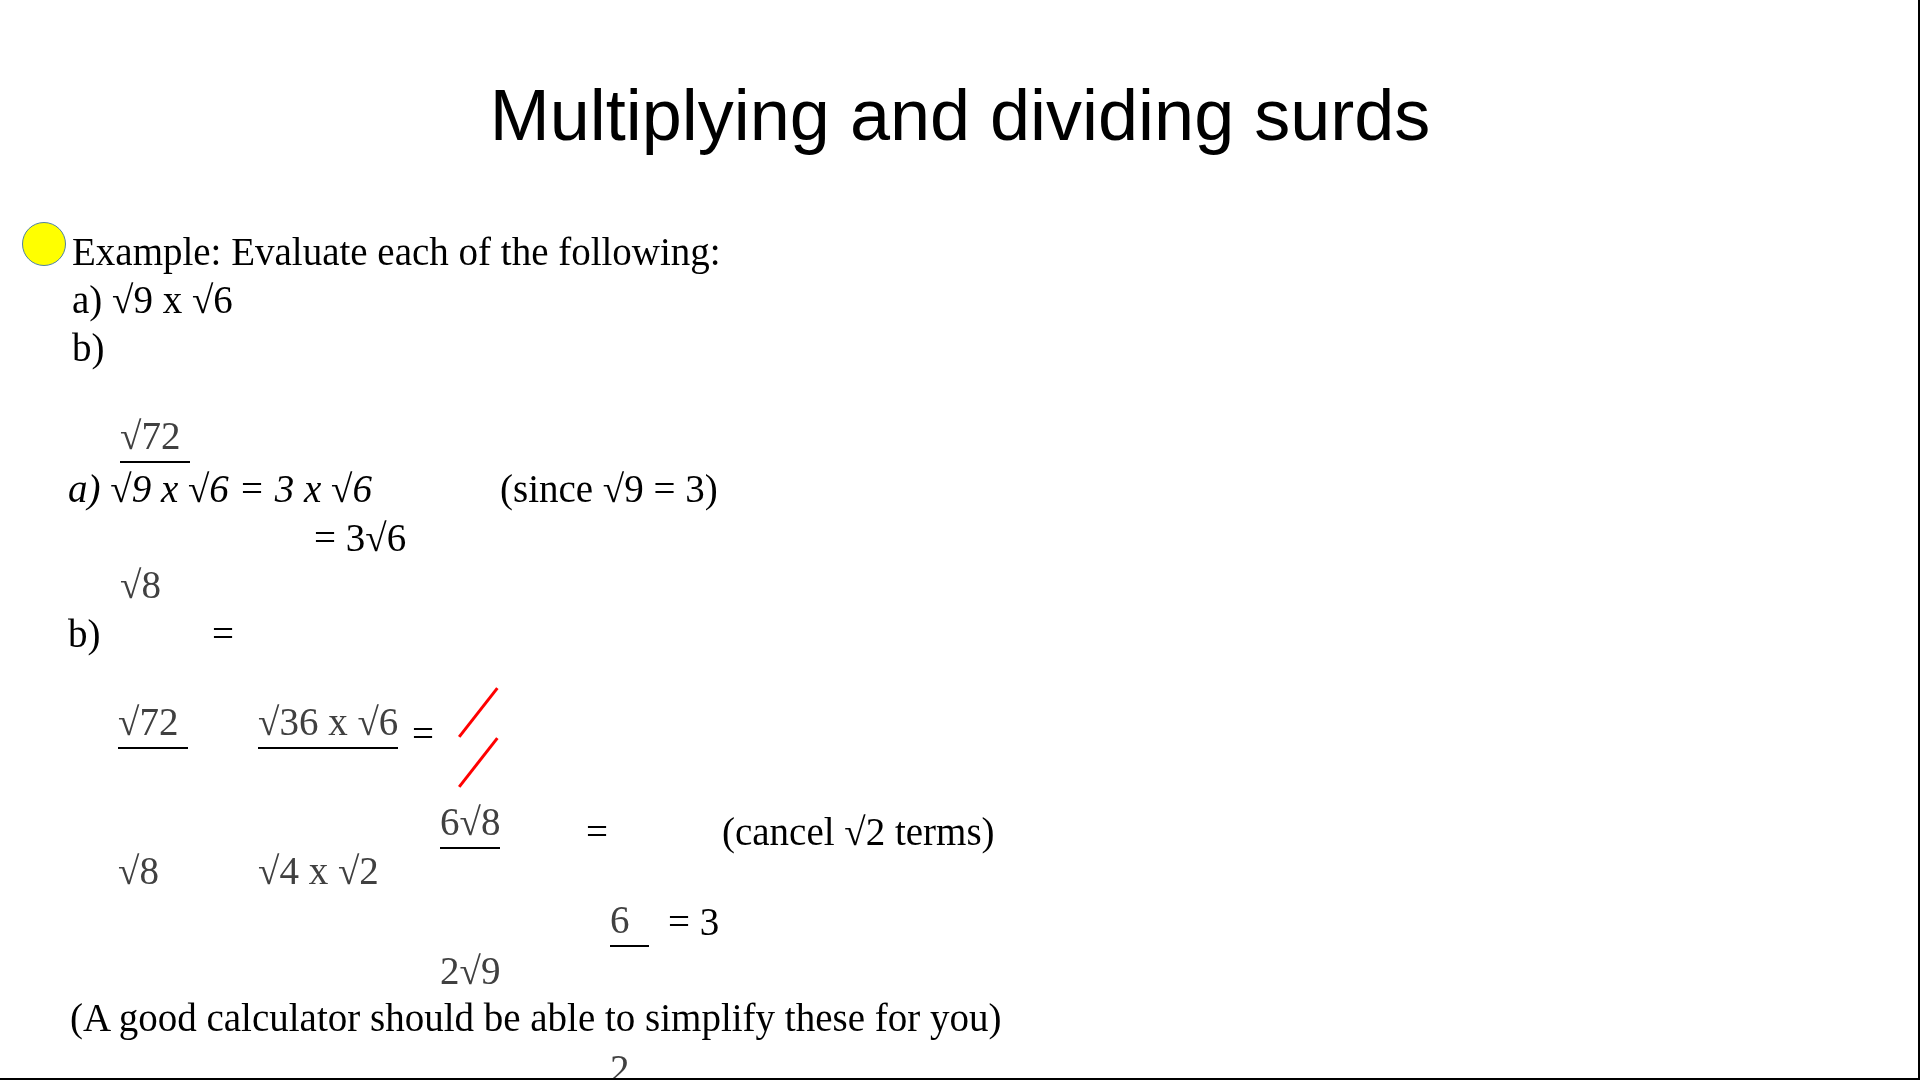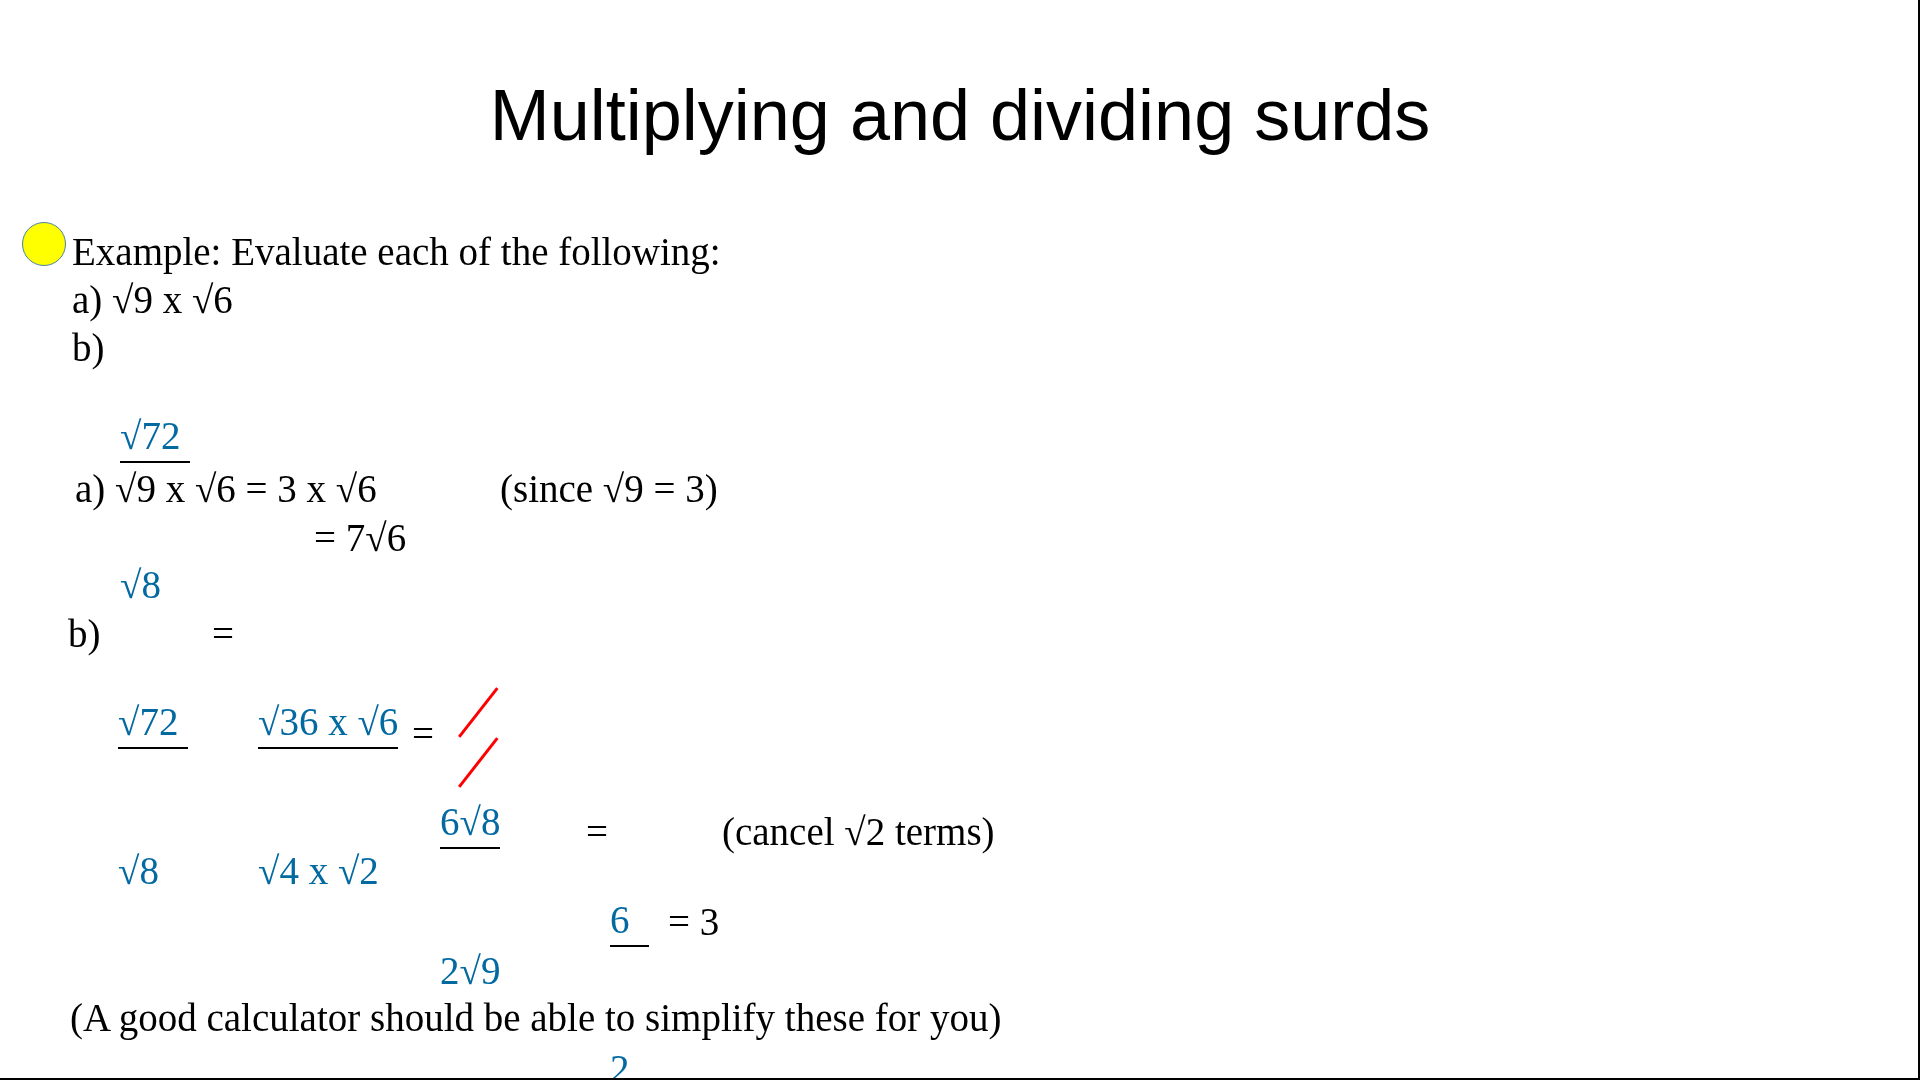"√72" .frac { color: #0369a1 -> #404040 }
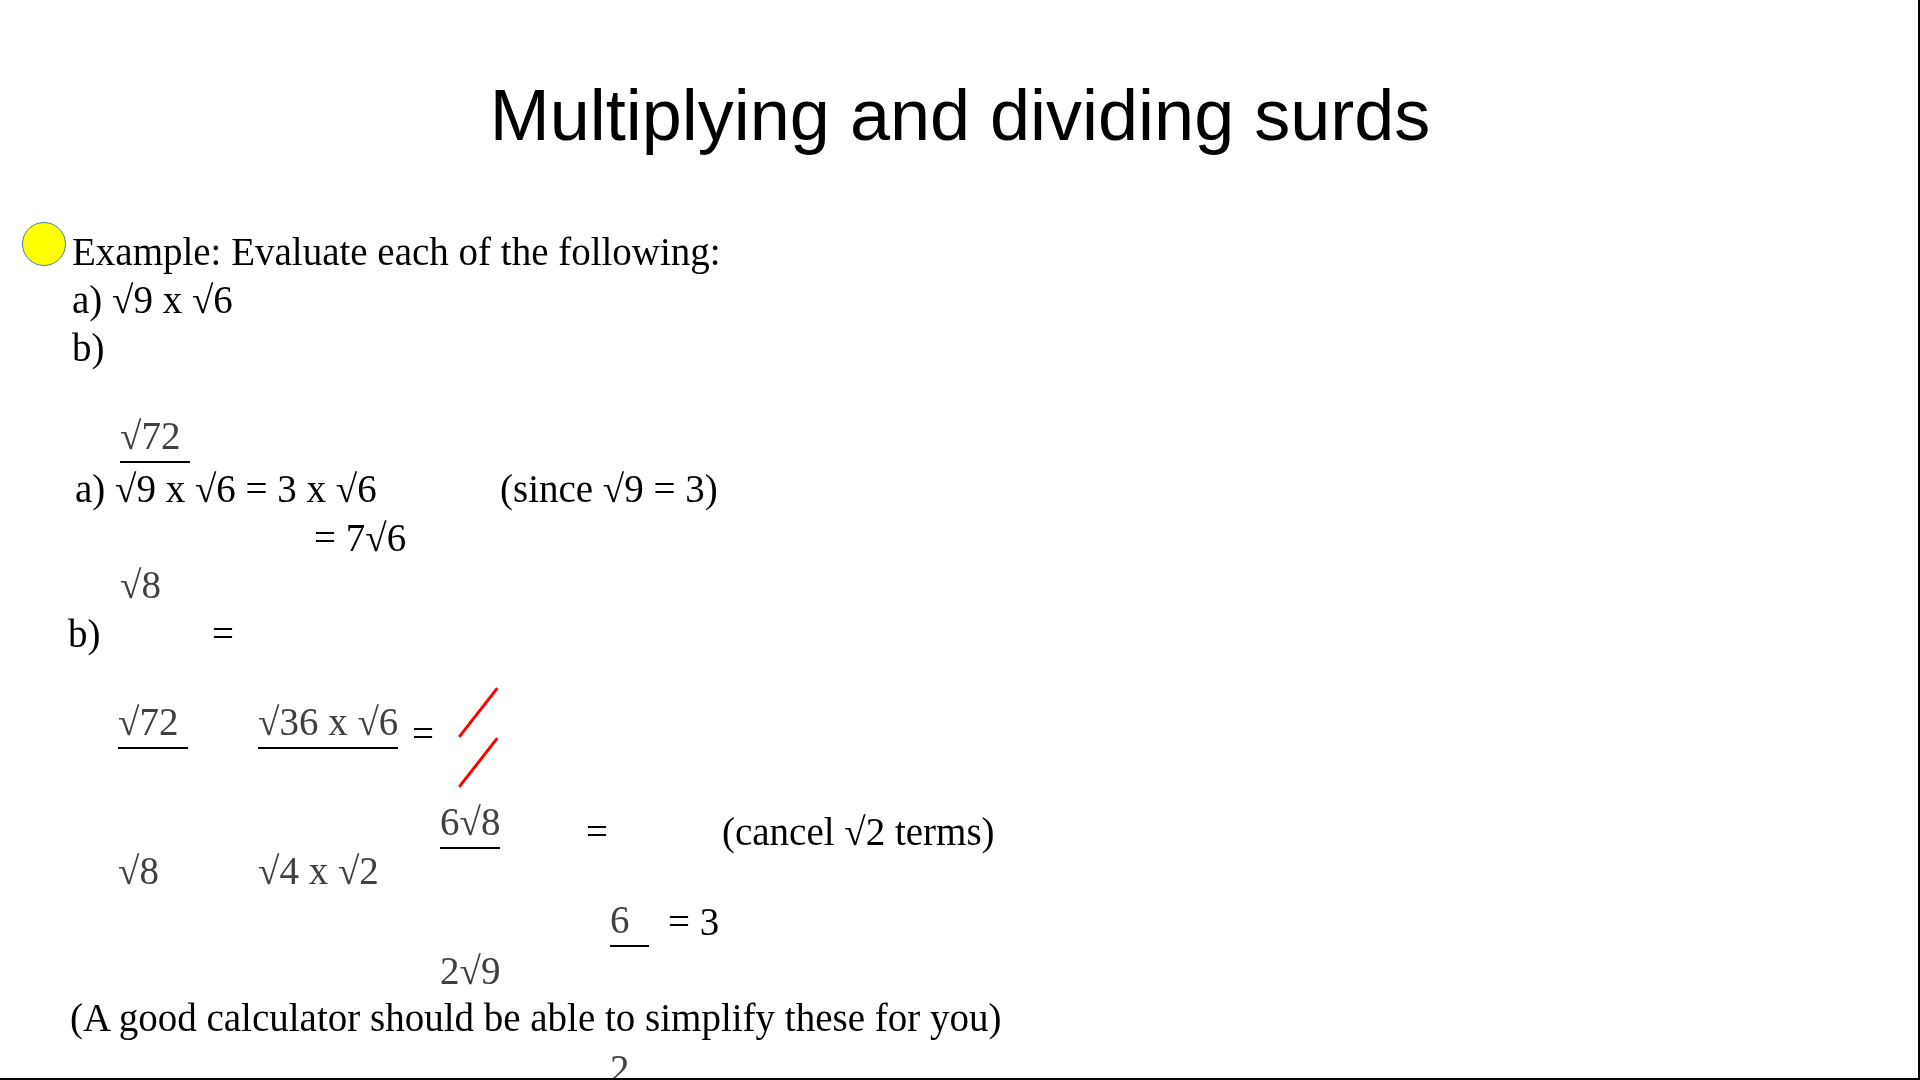"a) √9 x √6 =" div.line { font-style: none -> italic; left: 75px -> 68px }
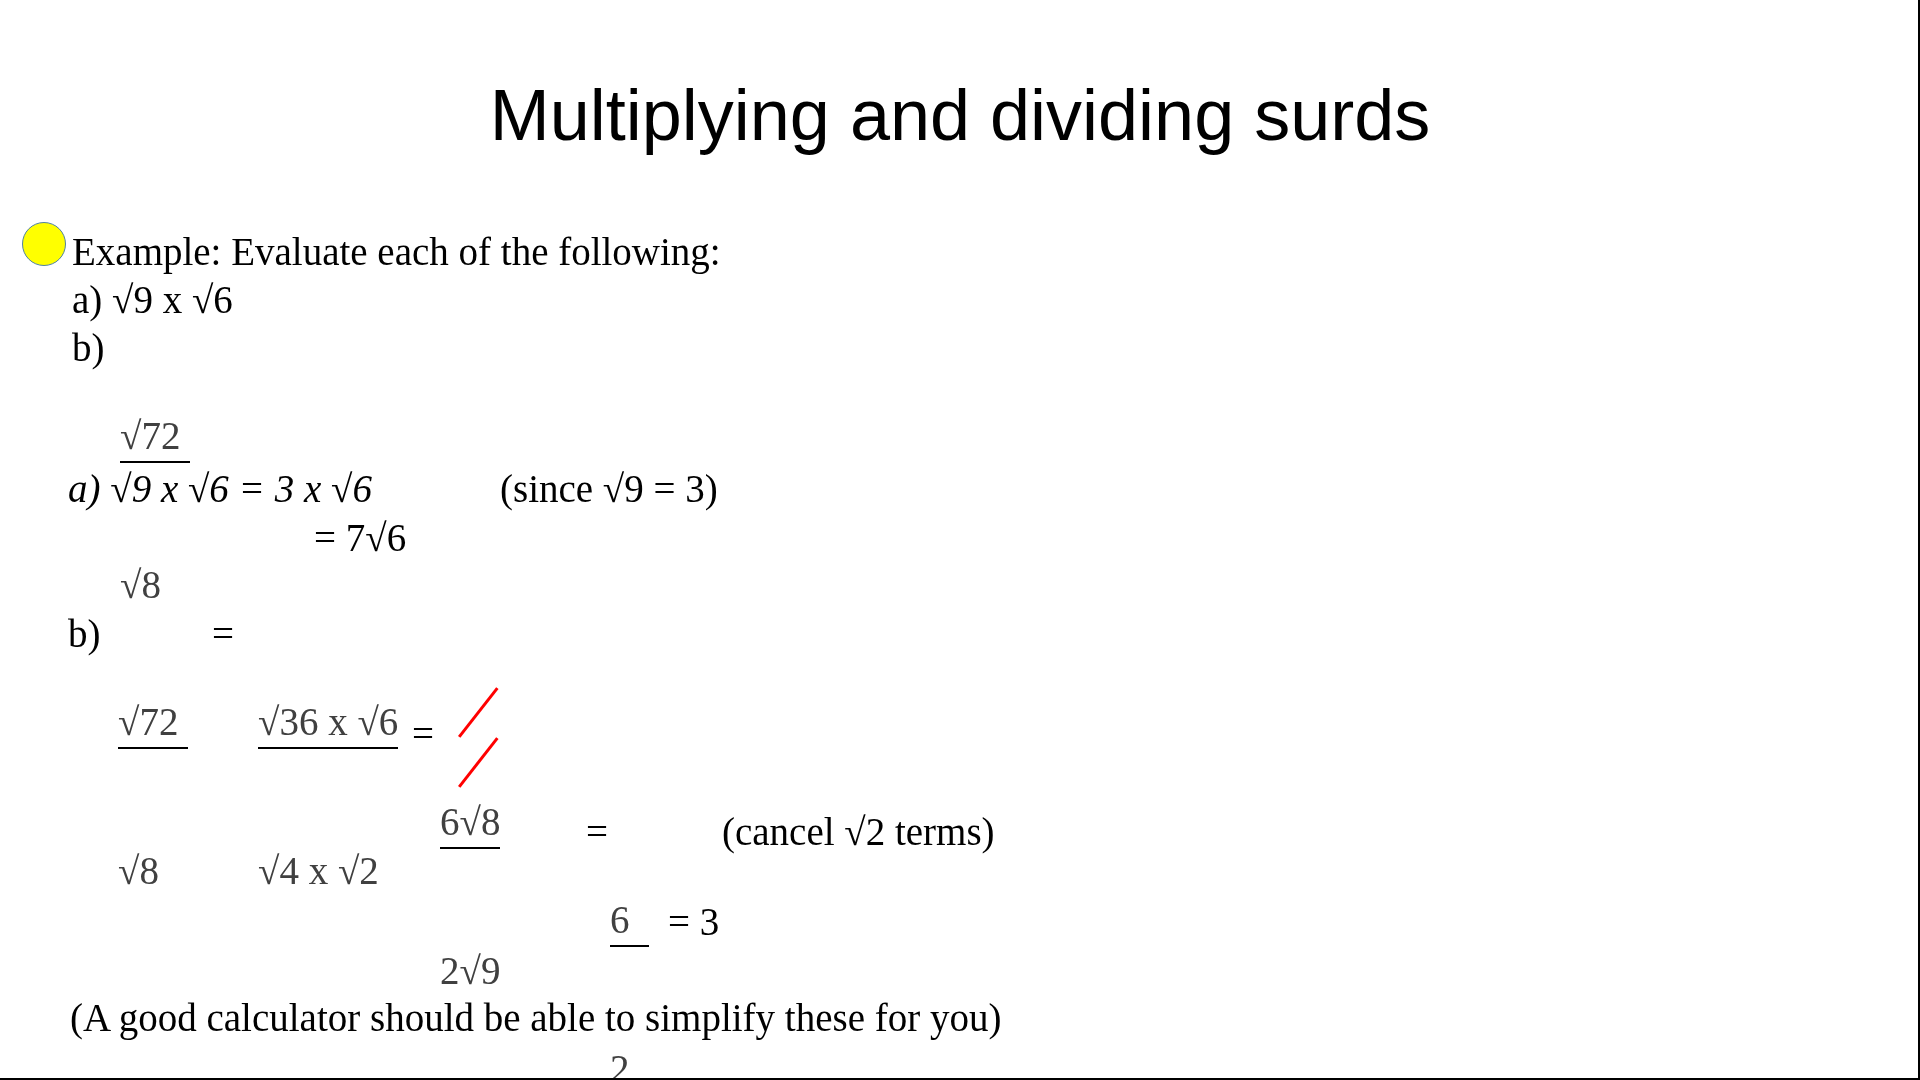"= 7√6" div.line { text: 7 -> 3 }
